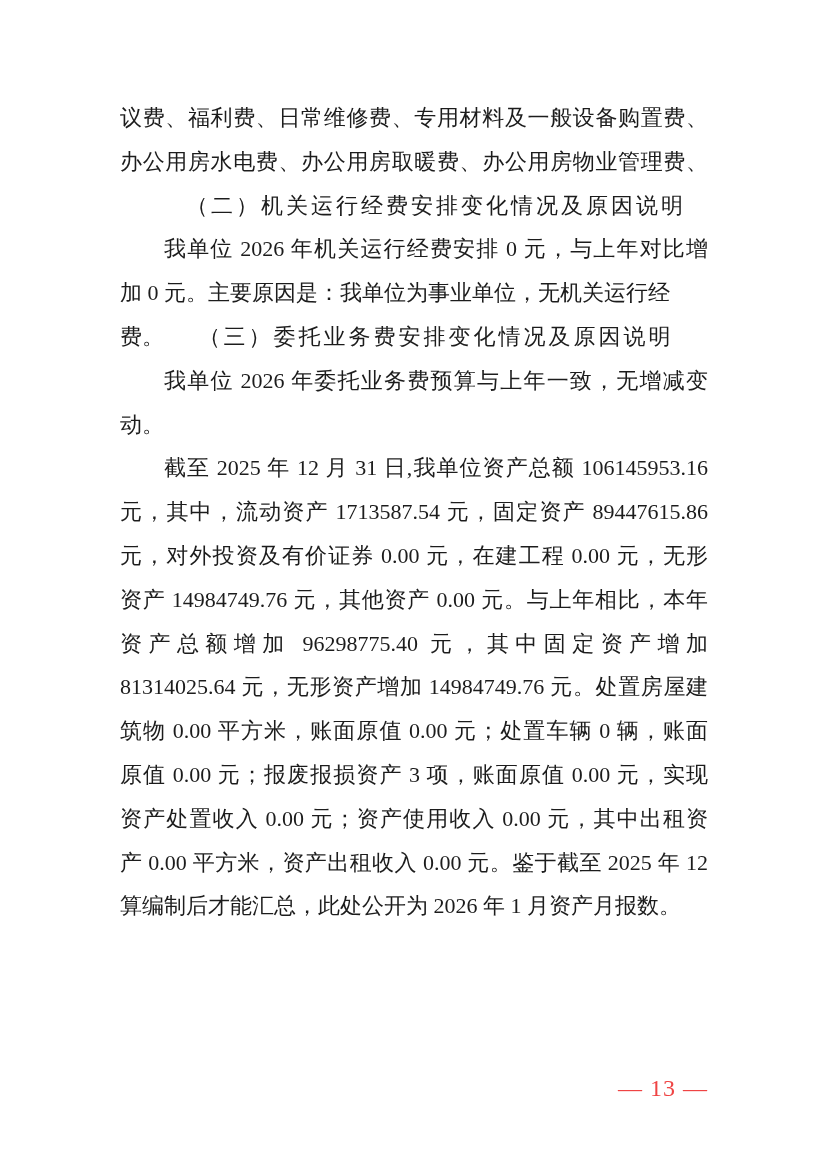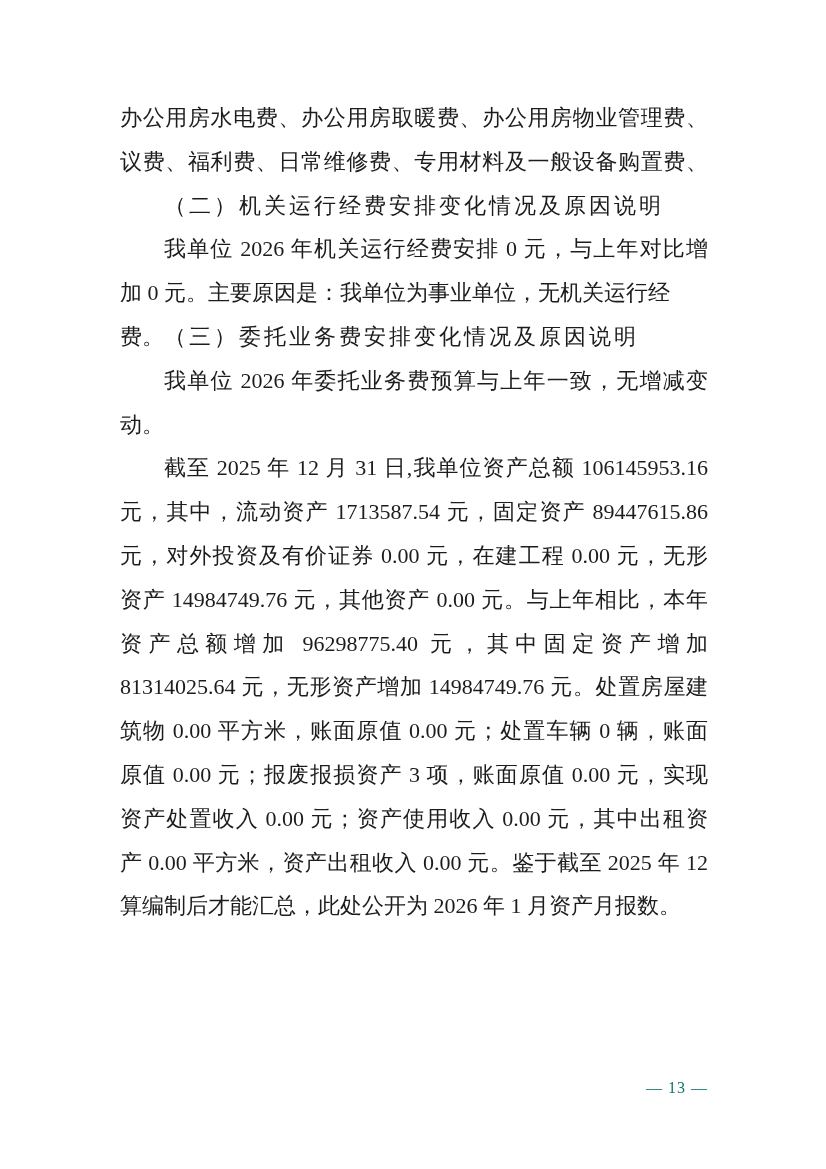"办公用房水电费、办公用房取暖费、办公用房物业管理费、" div.line { order: before "议费、福利费、日常维修费、专用材料及一般设备购置费、" -> after "议费、福利费、日常维修费、专用材料及一般设备购置费、" }
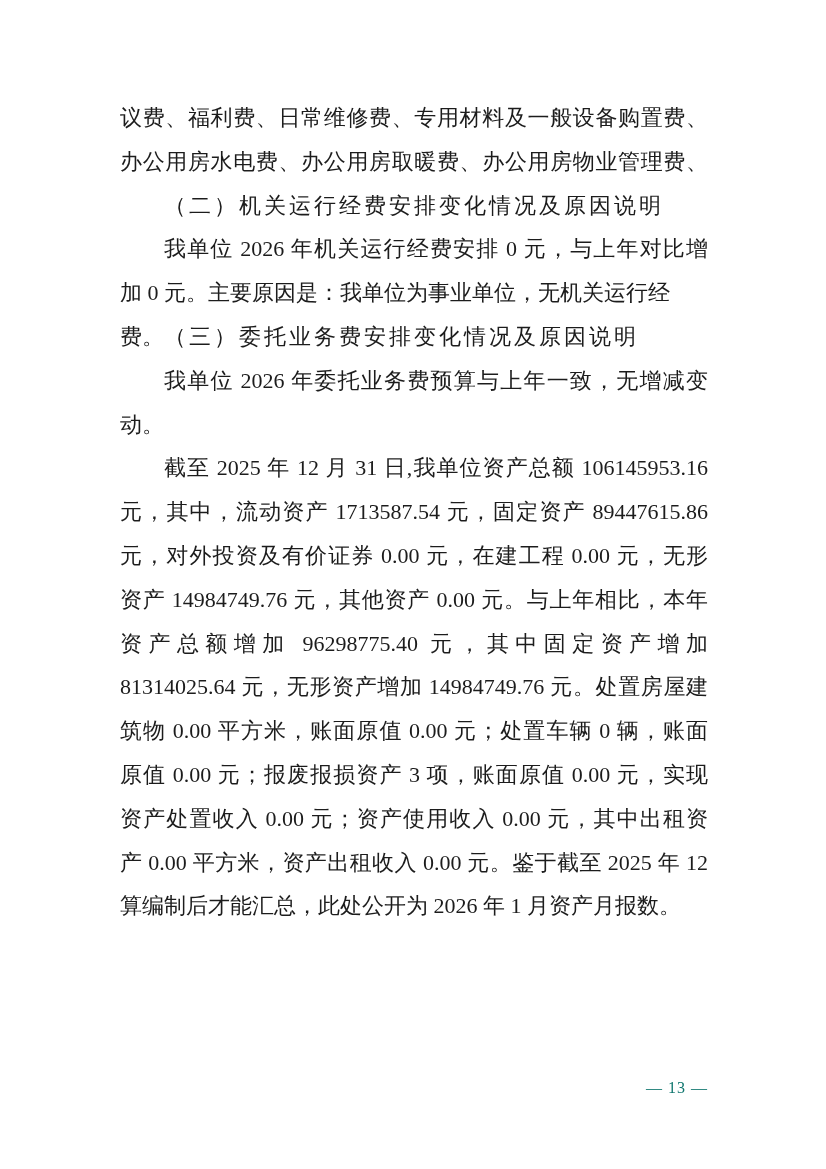"（二）机关运行经费安排变化情况及原因说明" .line.heading { text-align: none -> center }
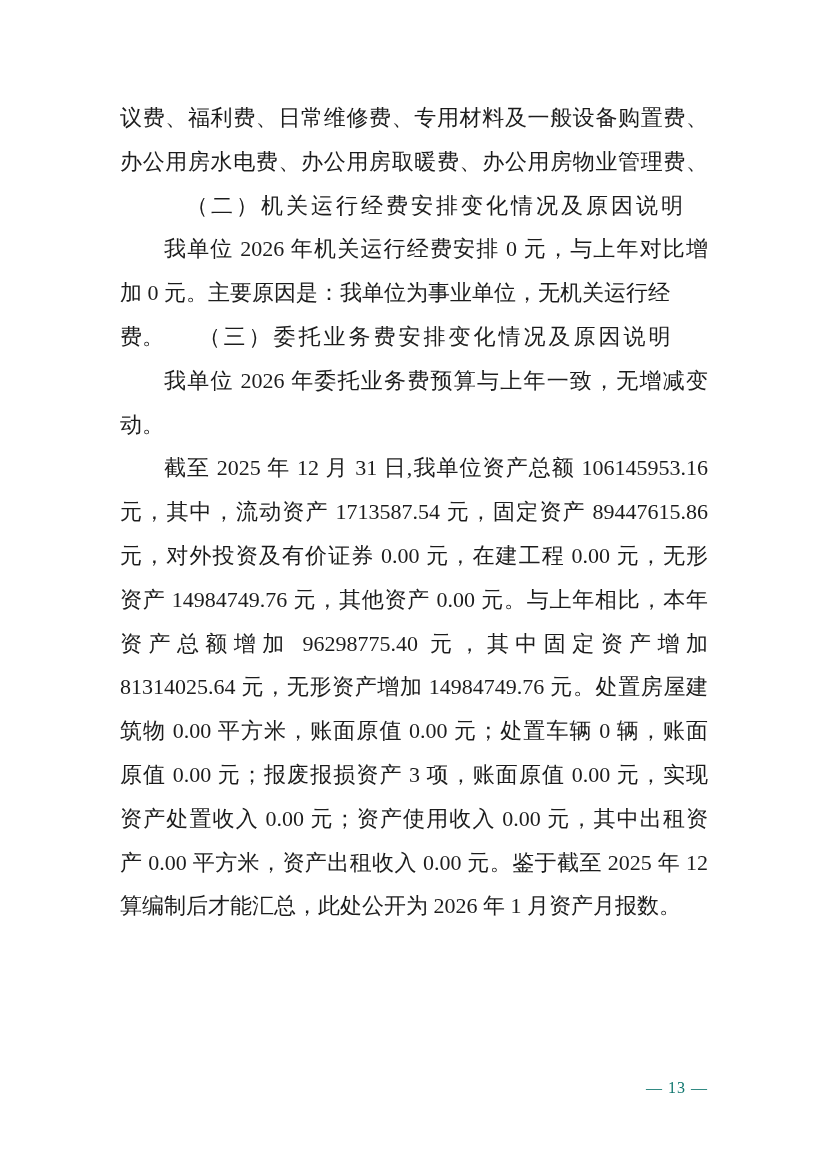"— 13 —" .footer { color: #0f766e -> #ef4444; font-size: 16px -> 24px }
